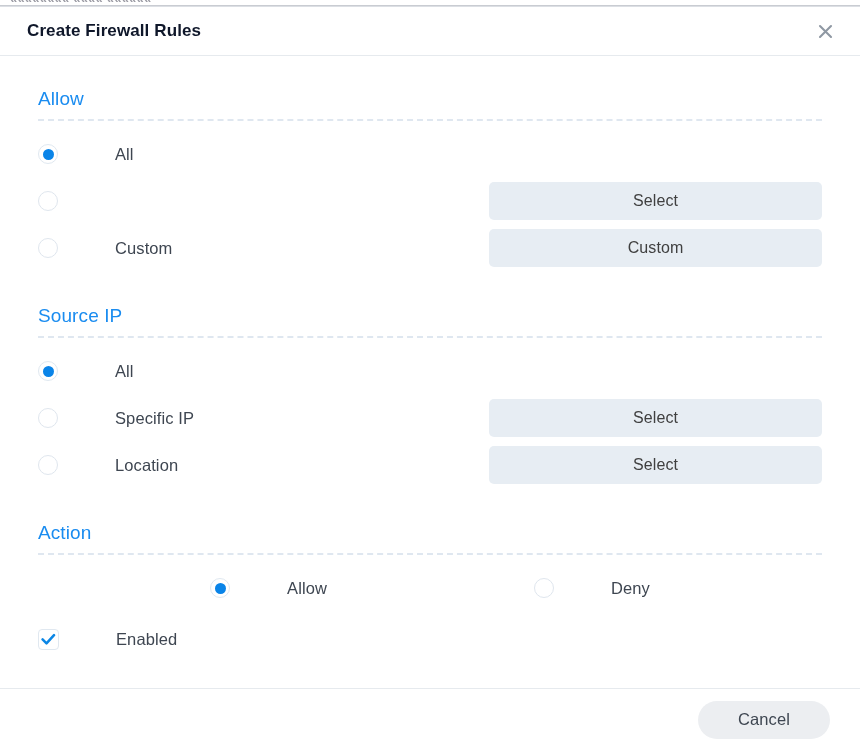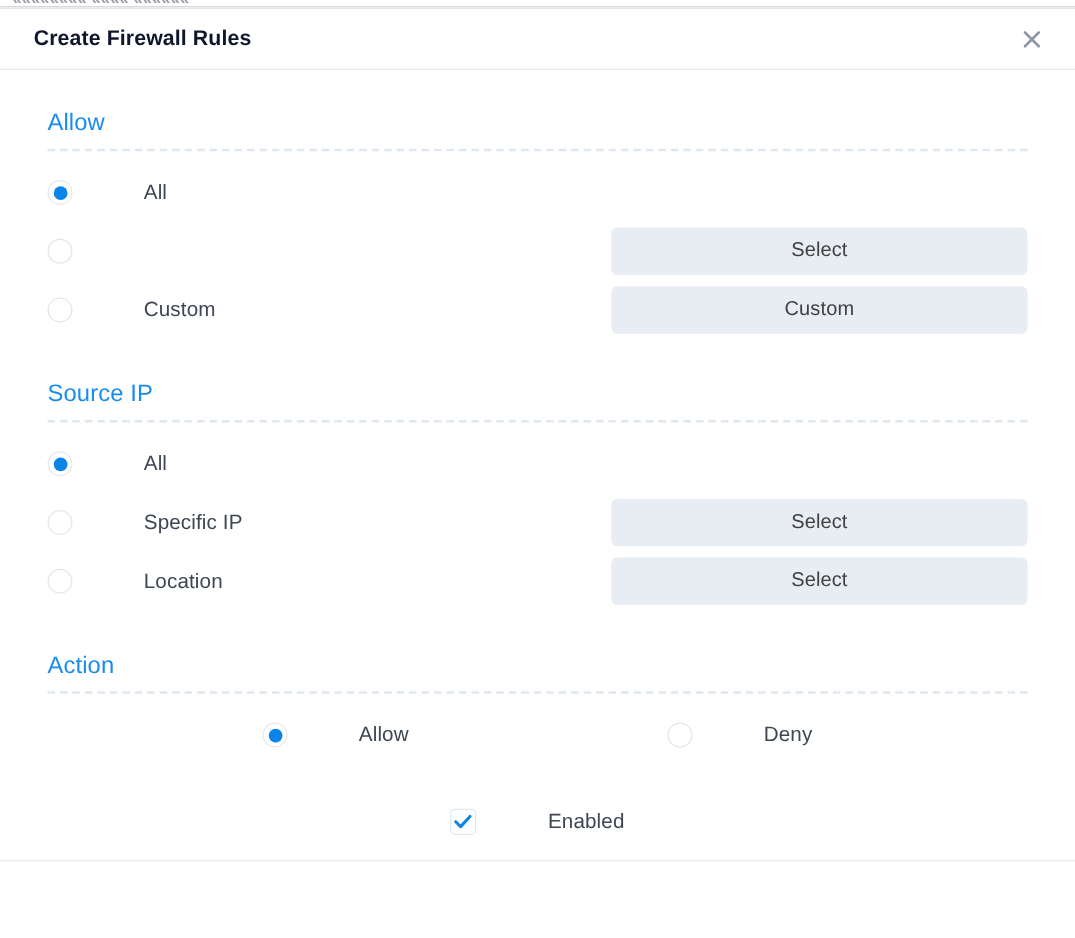"Enabled" div.opt-row { justify-content: center -> none; margin-top: 41px -> 23px }
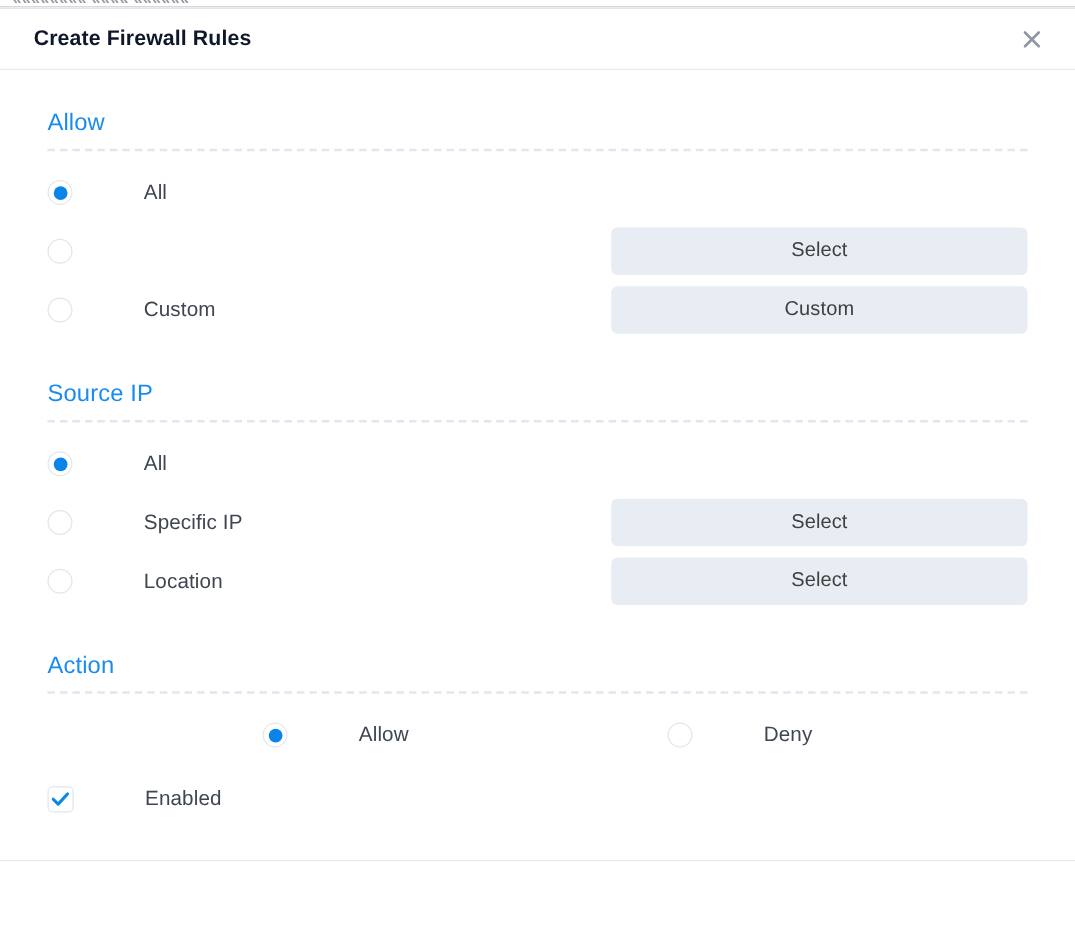"Cancel" button.footer-btn { html: none -> <button>Cancel</button> }
